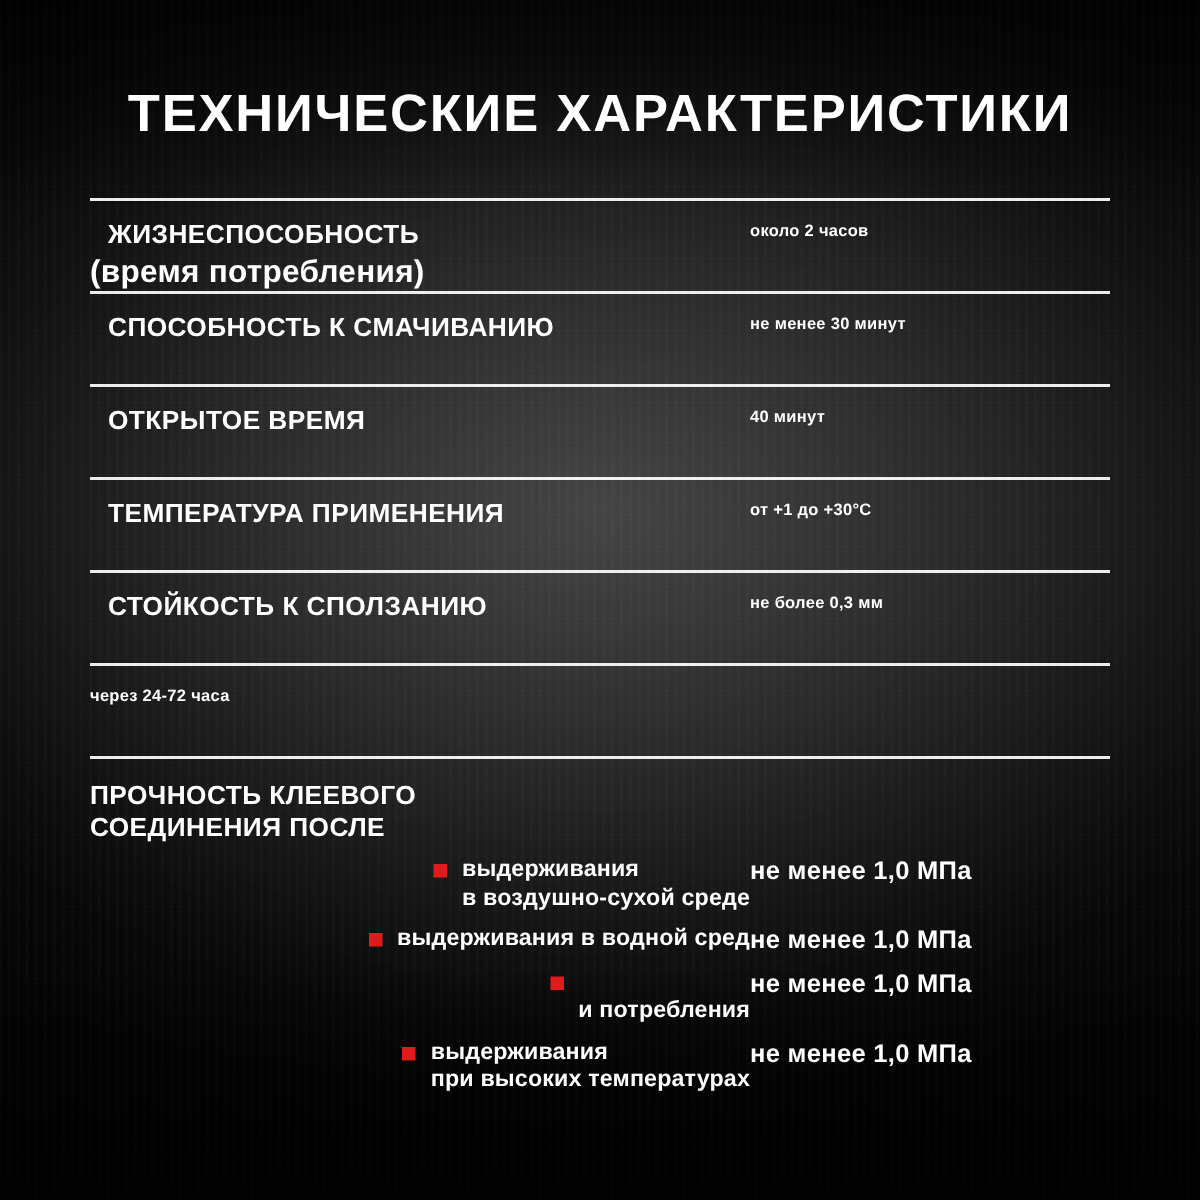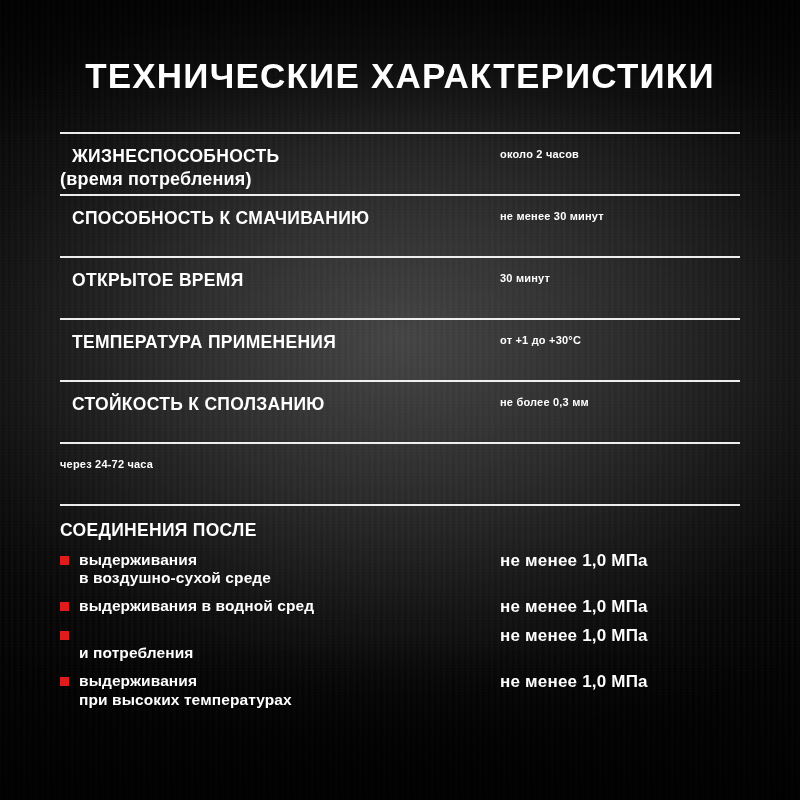"(время потребления)" .param-sub { font-size: 18px -> 21px }
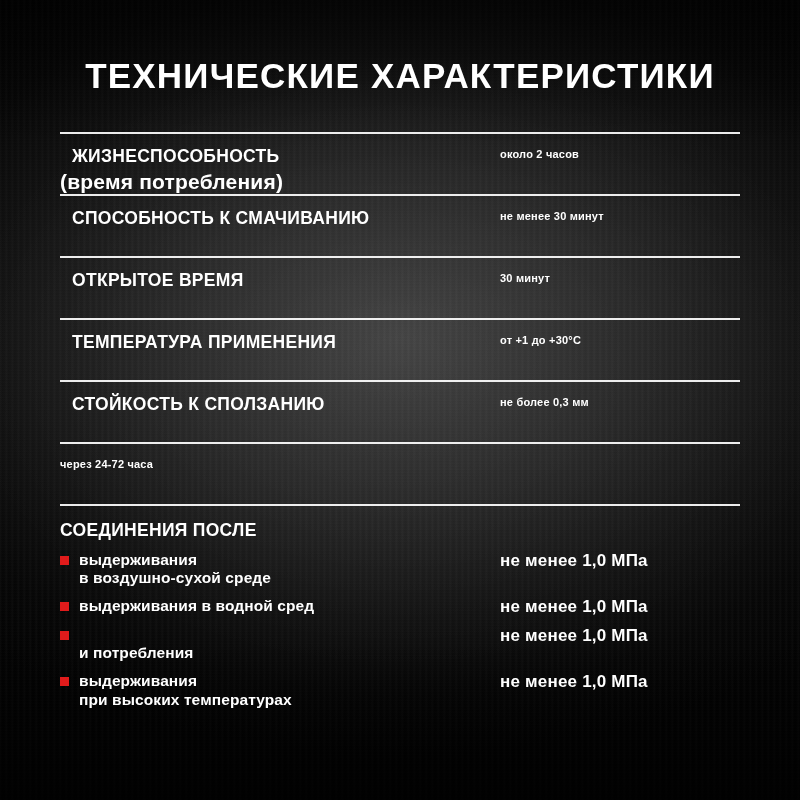"30 минут" div.value { text: 30 -> 40 }
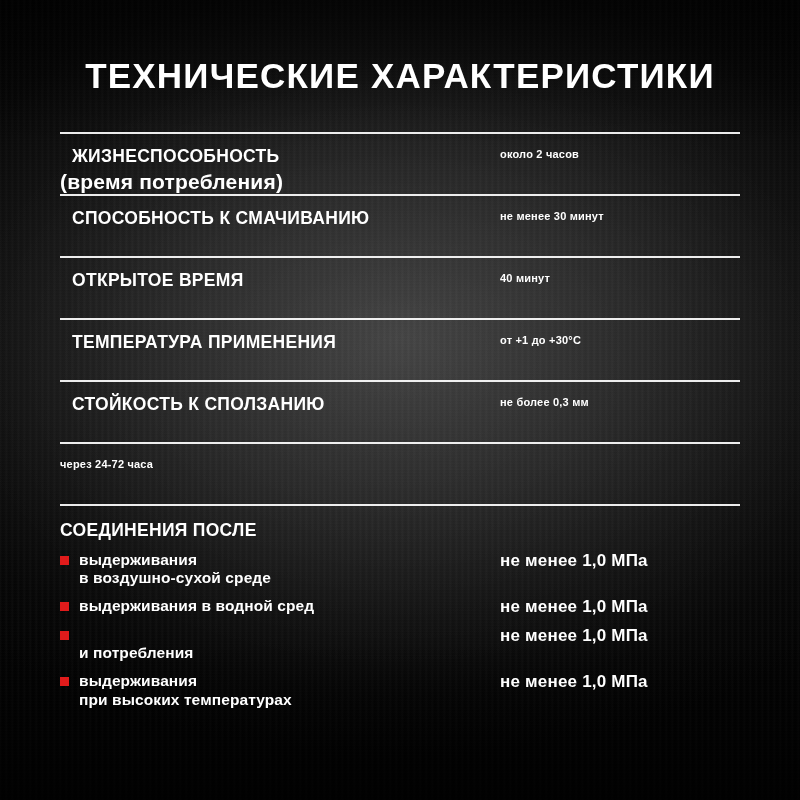"ПРОЧНОСТЬ КЛЕЕВОГО" div { html: none -> <div>ПРОЧНОСТЬ КЛЕЕВОГО</div> }
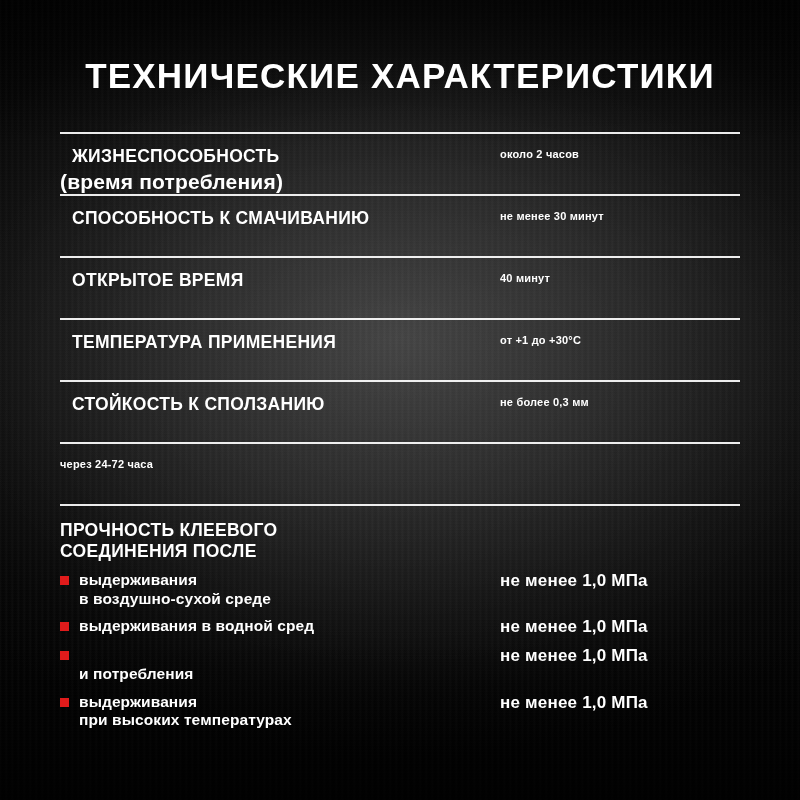"выдерживания" .bullet-left { justify-content: none -> flex-end }
